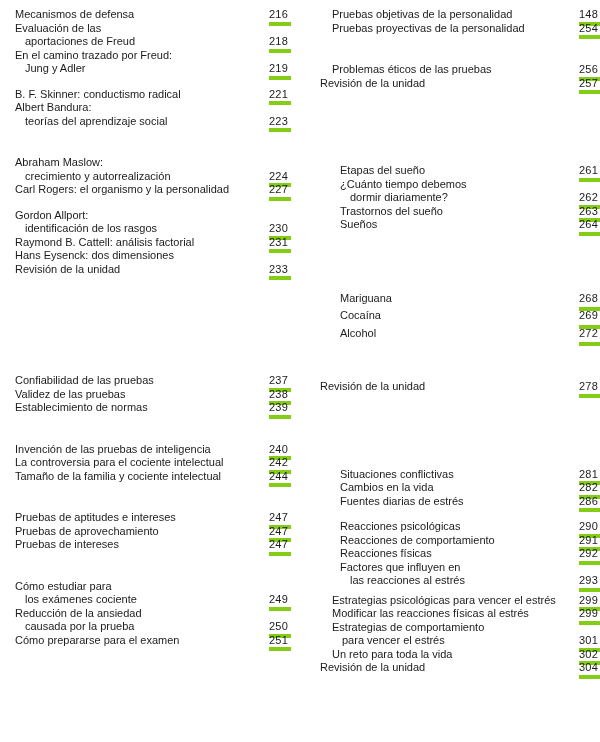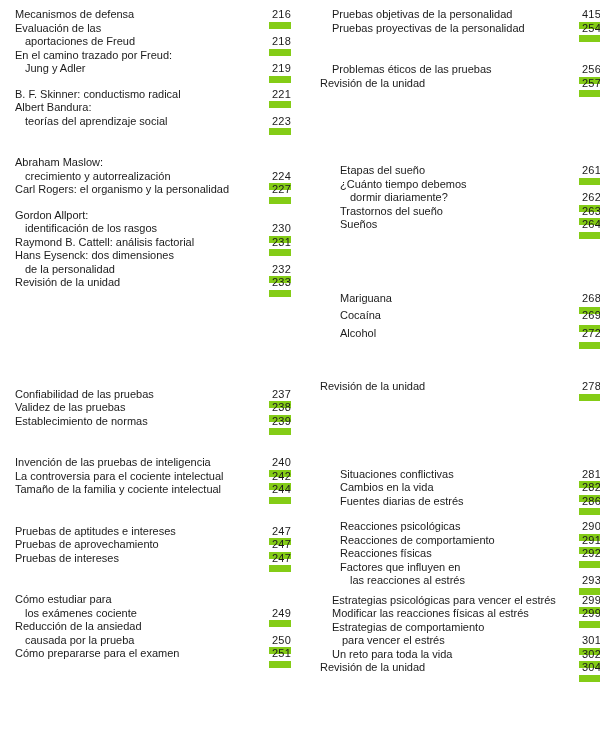"216" .pagenum { border-bottom: 7px solid #84cc16 -> 4px solid #84cc16; text-align: right -> left }
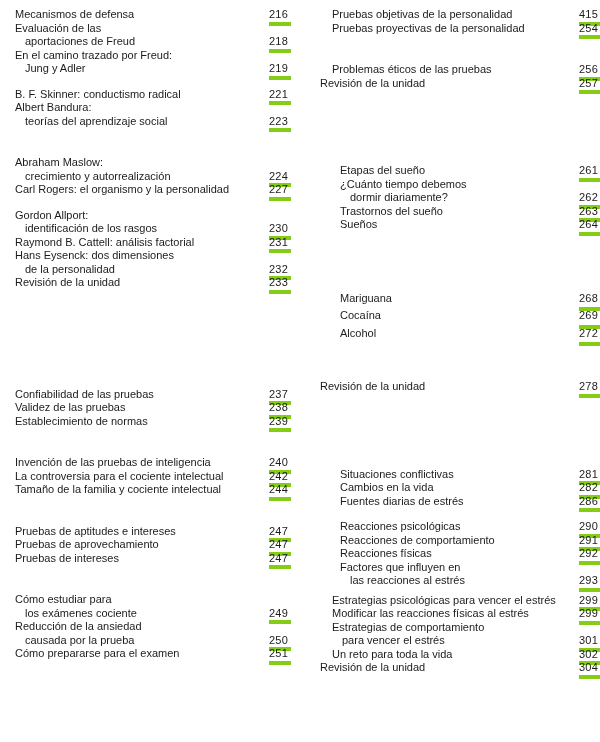"415" span.pagenum { text: 415 -> 148 }
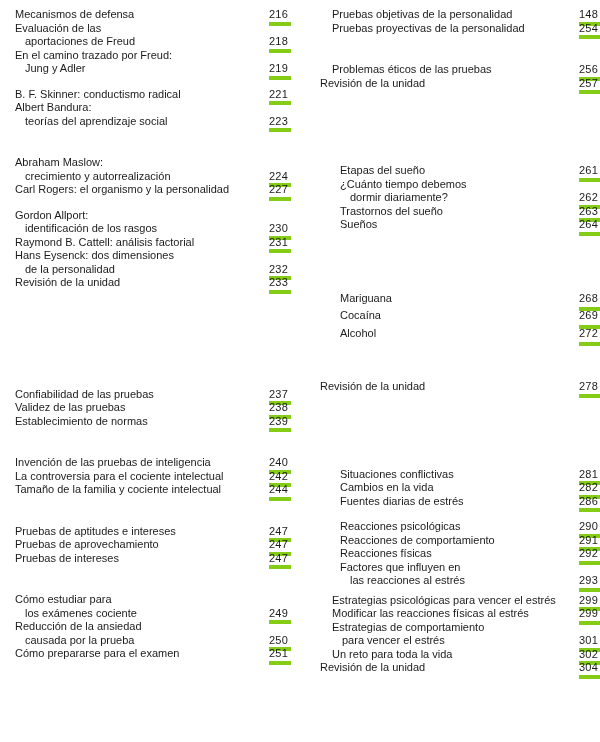"de la personalidad" div.line { html: <div> <span>de la personalidad</span> <span>232</span> </div> -> none }
